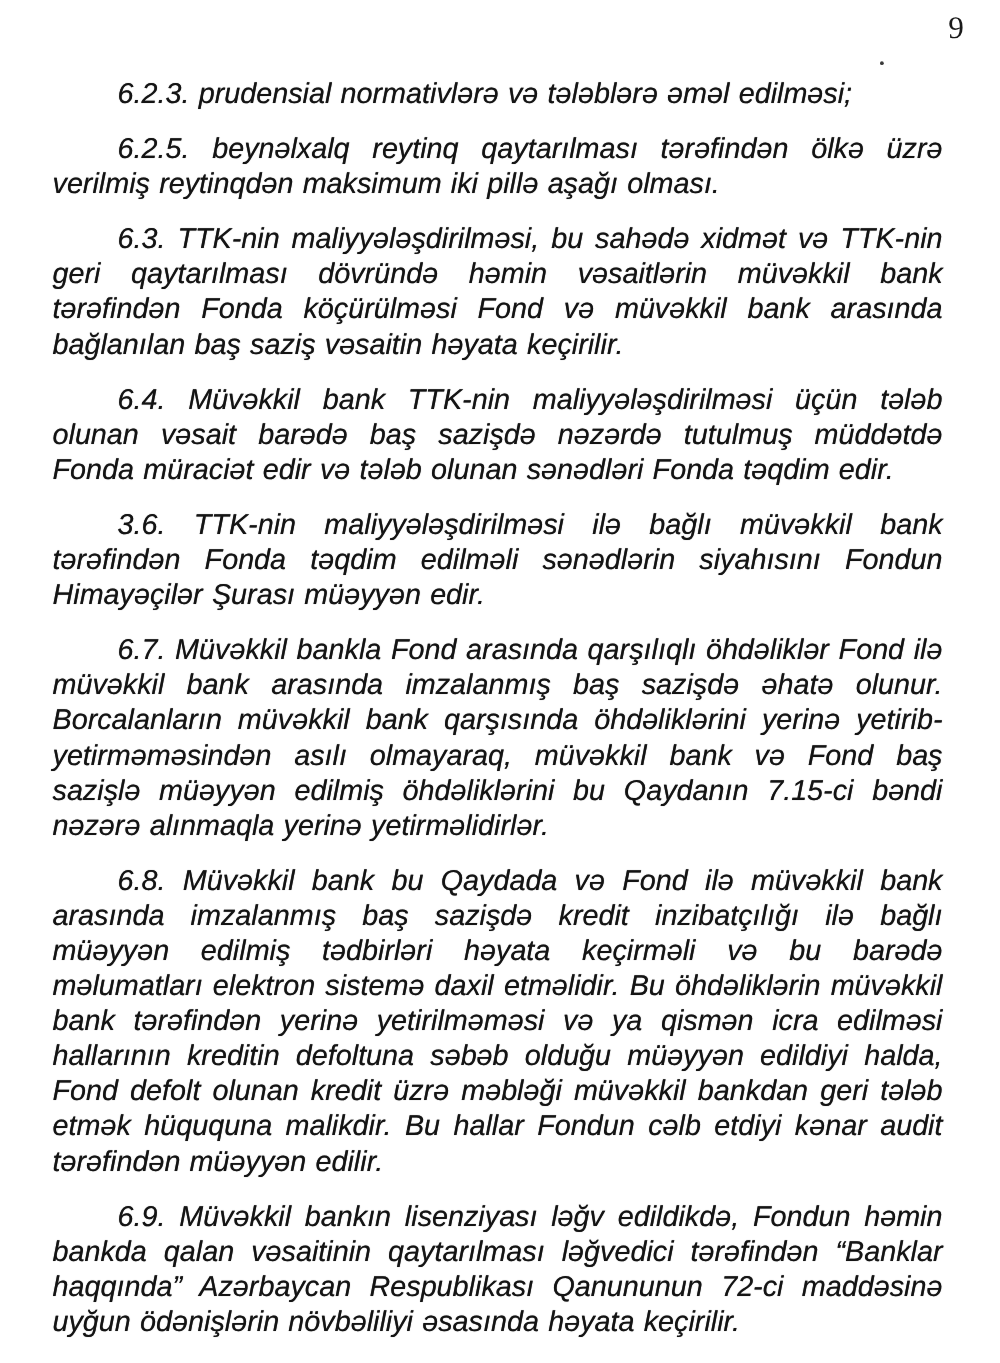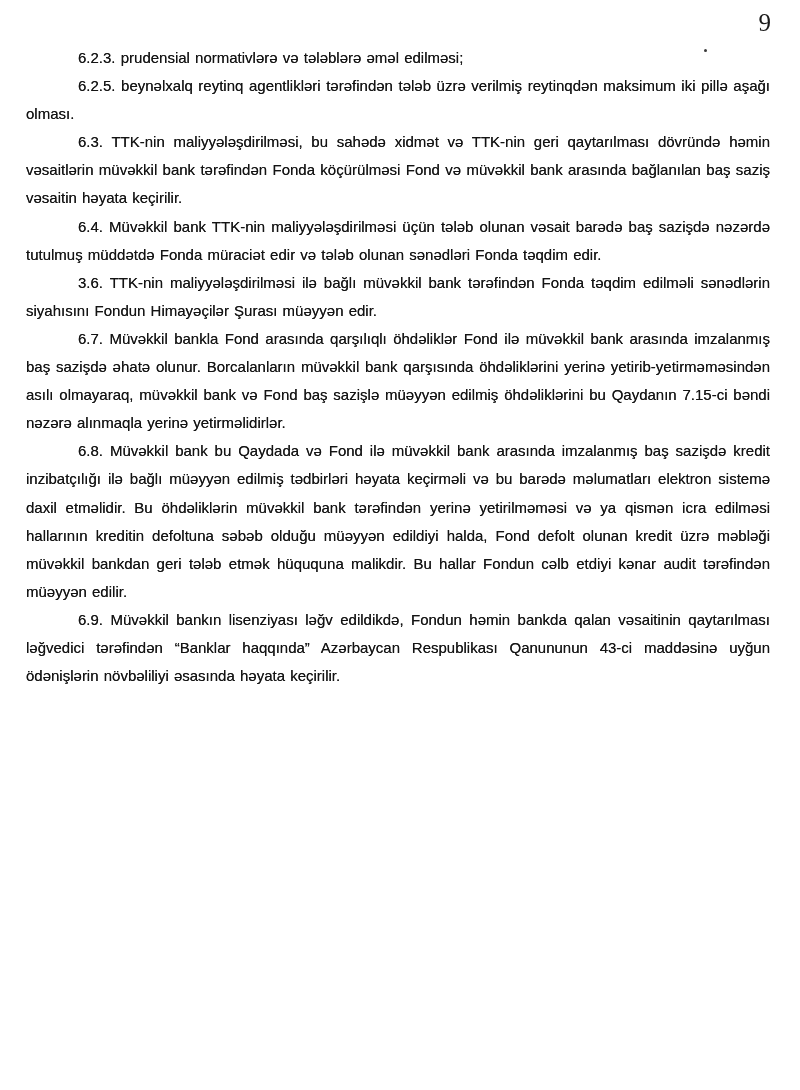"6.2.3. prudensial normativlərə və" p.clause { font-size: 15px -> 23px; font-style: none -> italic; margin: 0 -> 16px }
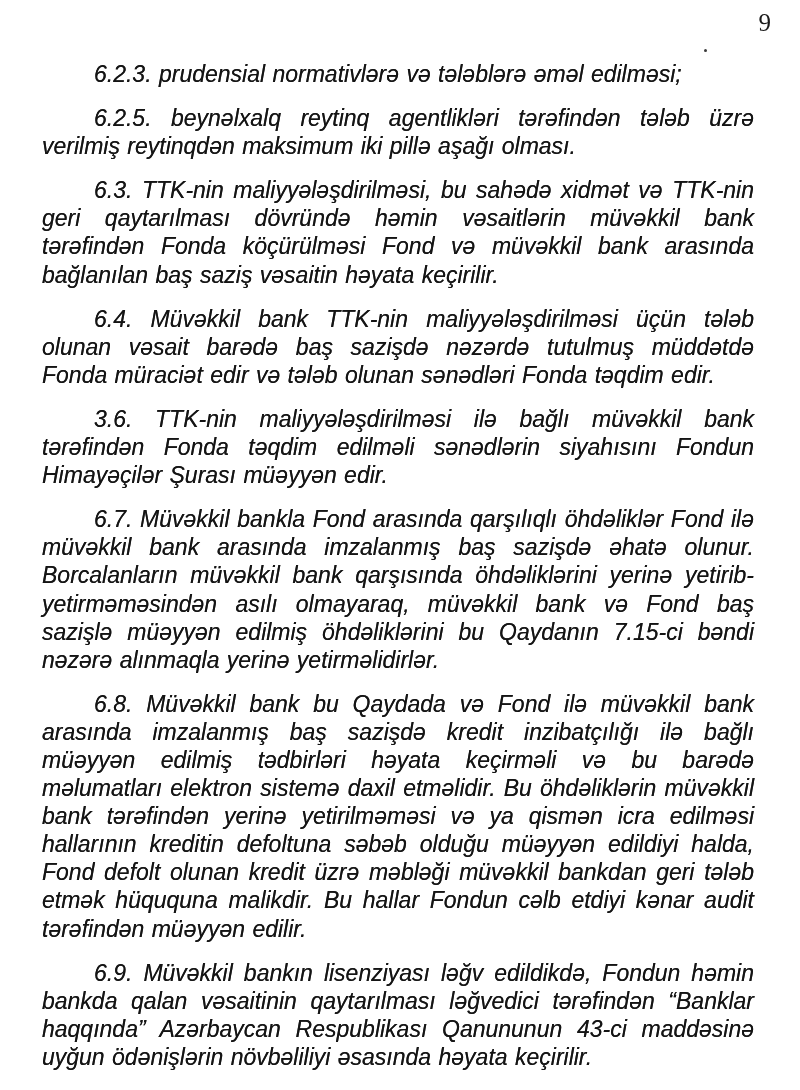"beynəlxalq reytinq agentlikləri" span { text: agentlikləri tərəfindən tələb -> qaytarılması tərəfindən ölkə }
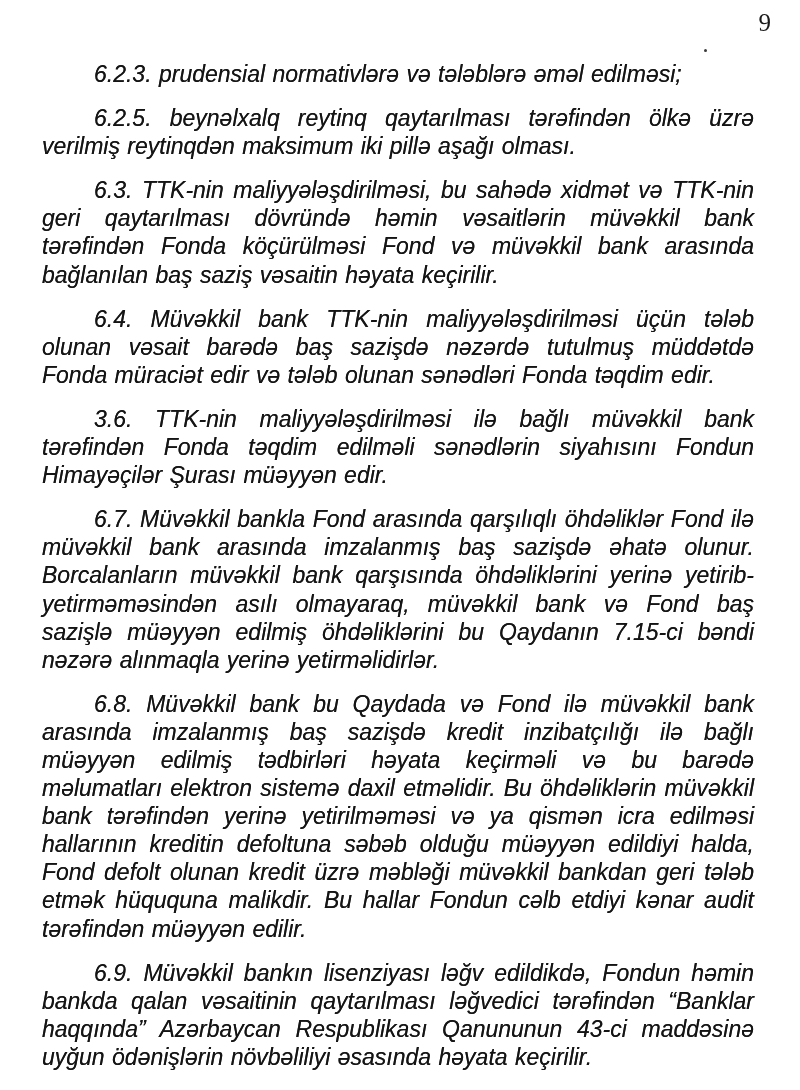"Müvəkkil bankın lisenziyası ləğv" span { text: 43-ci -> 72-ci }
